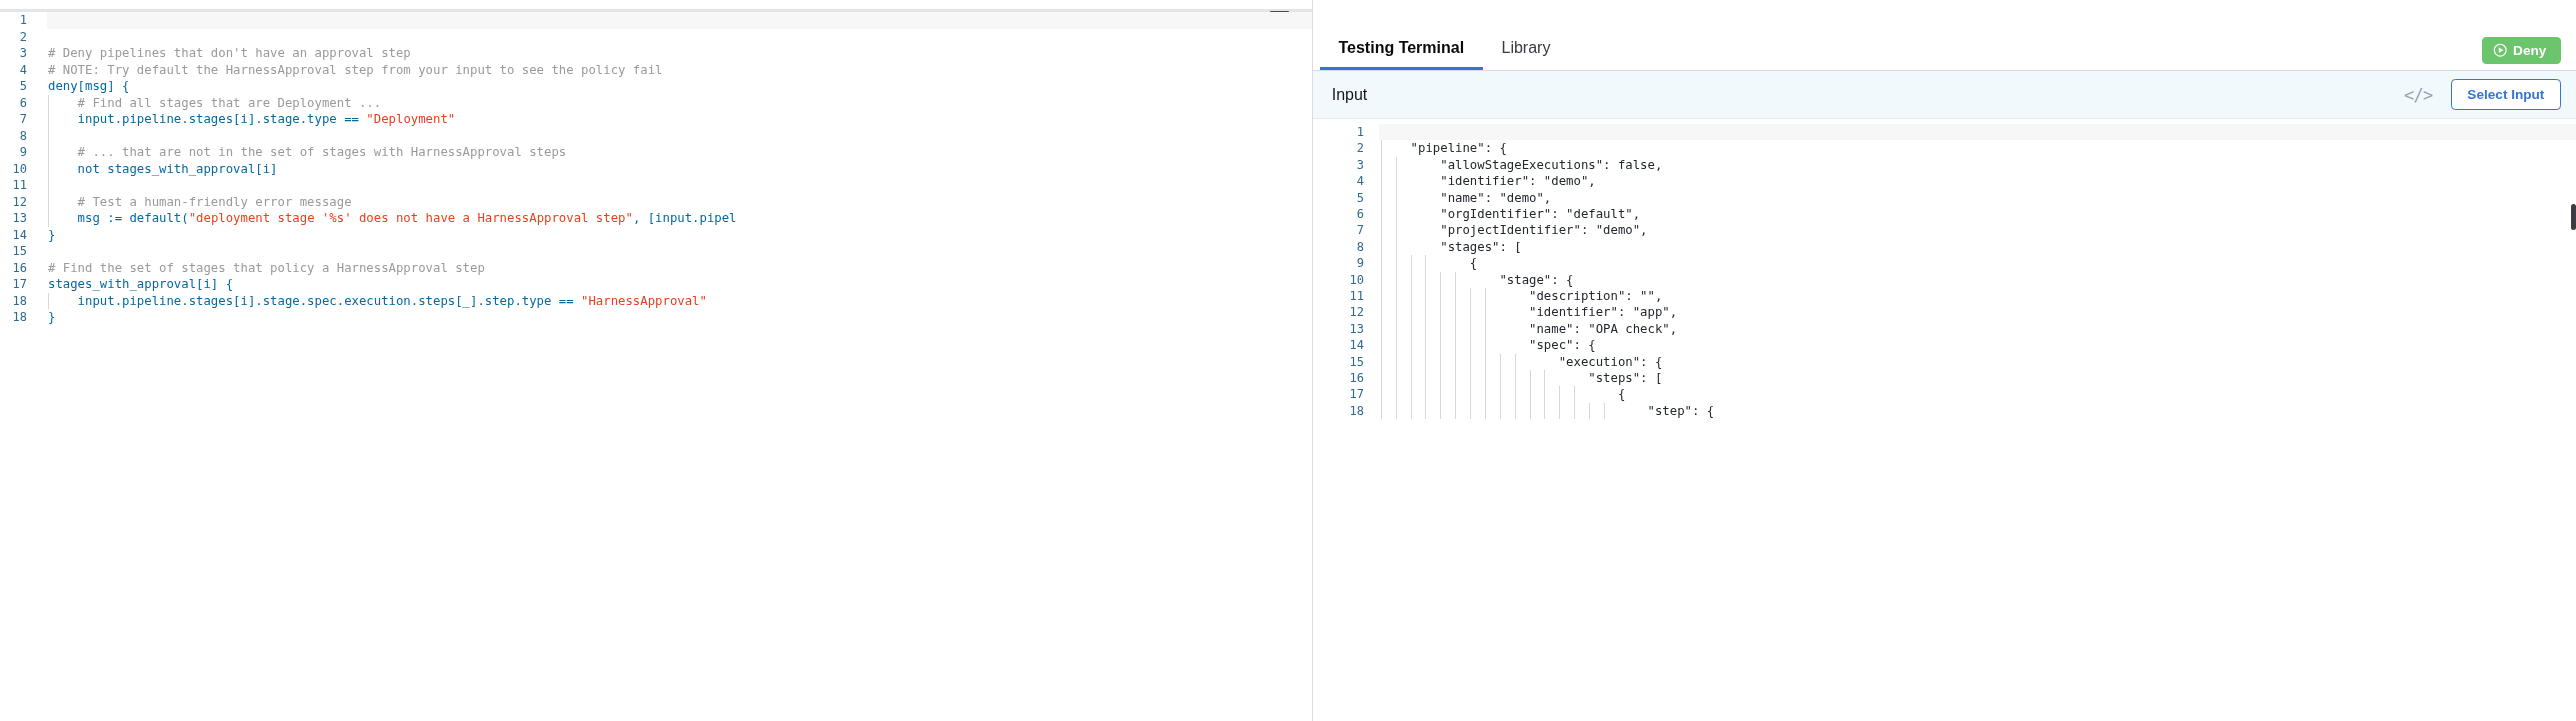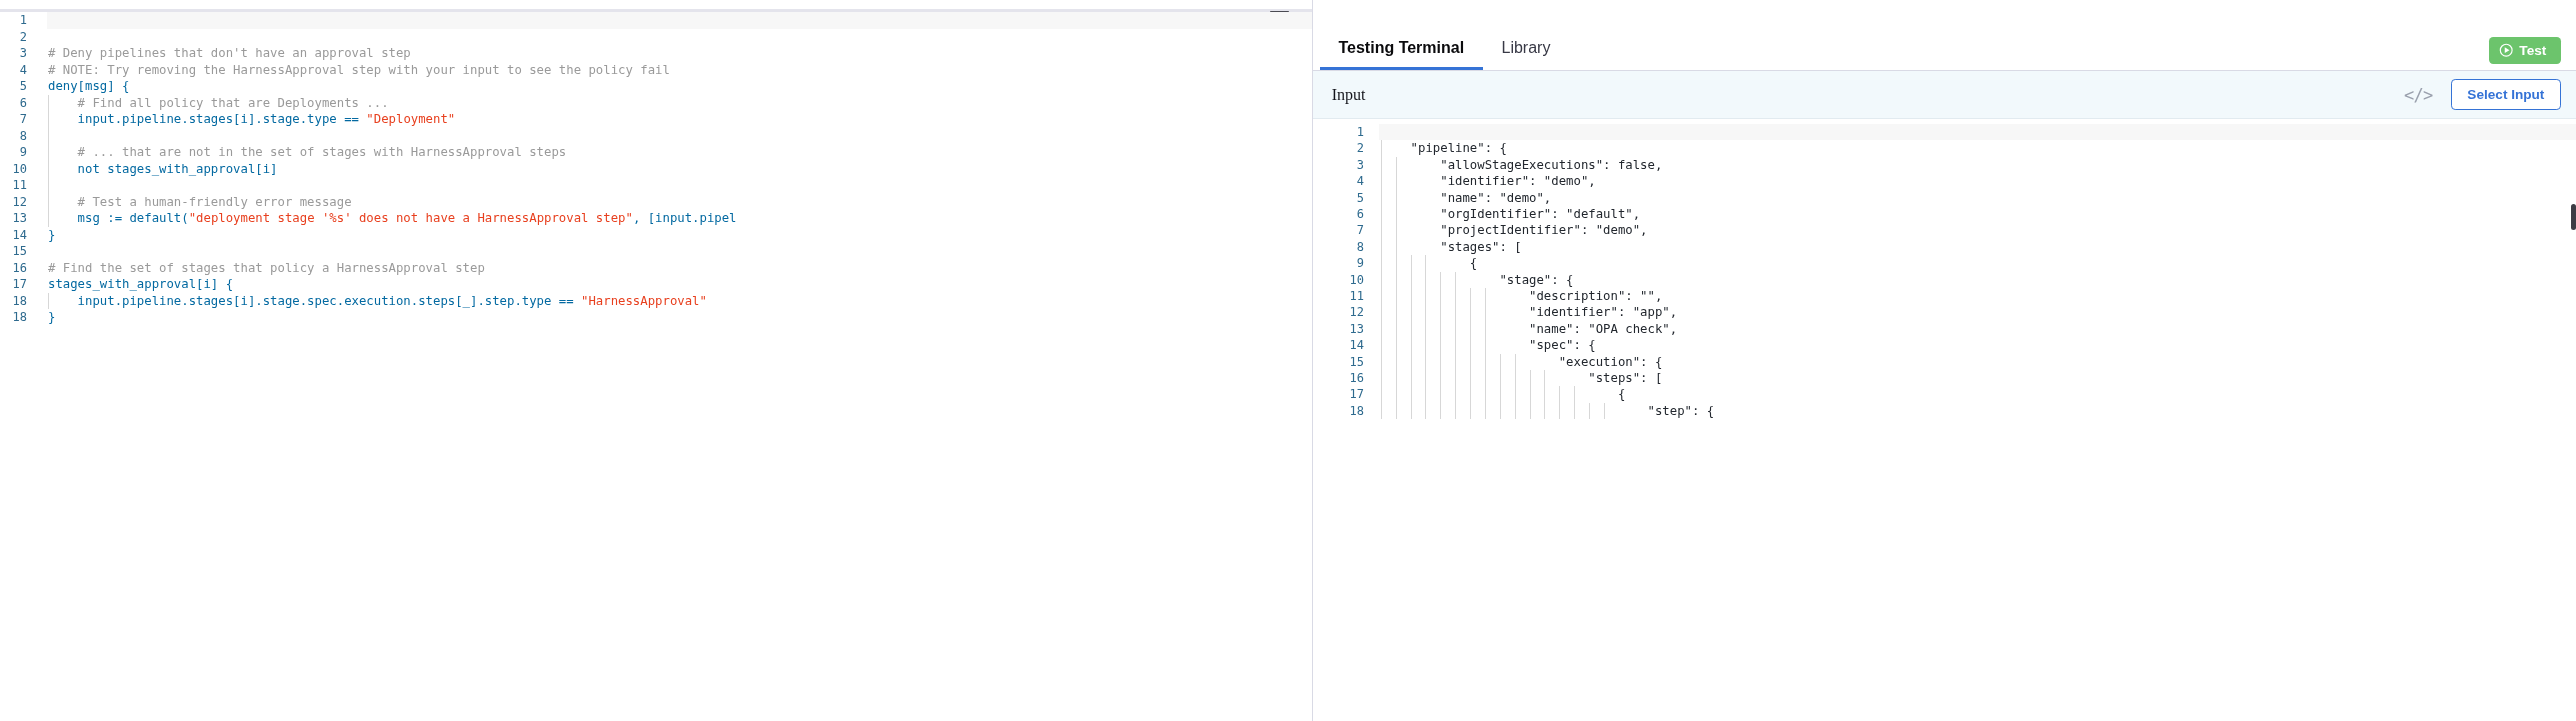"Test" span { text: Test -> Deny }
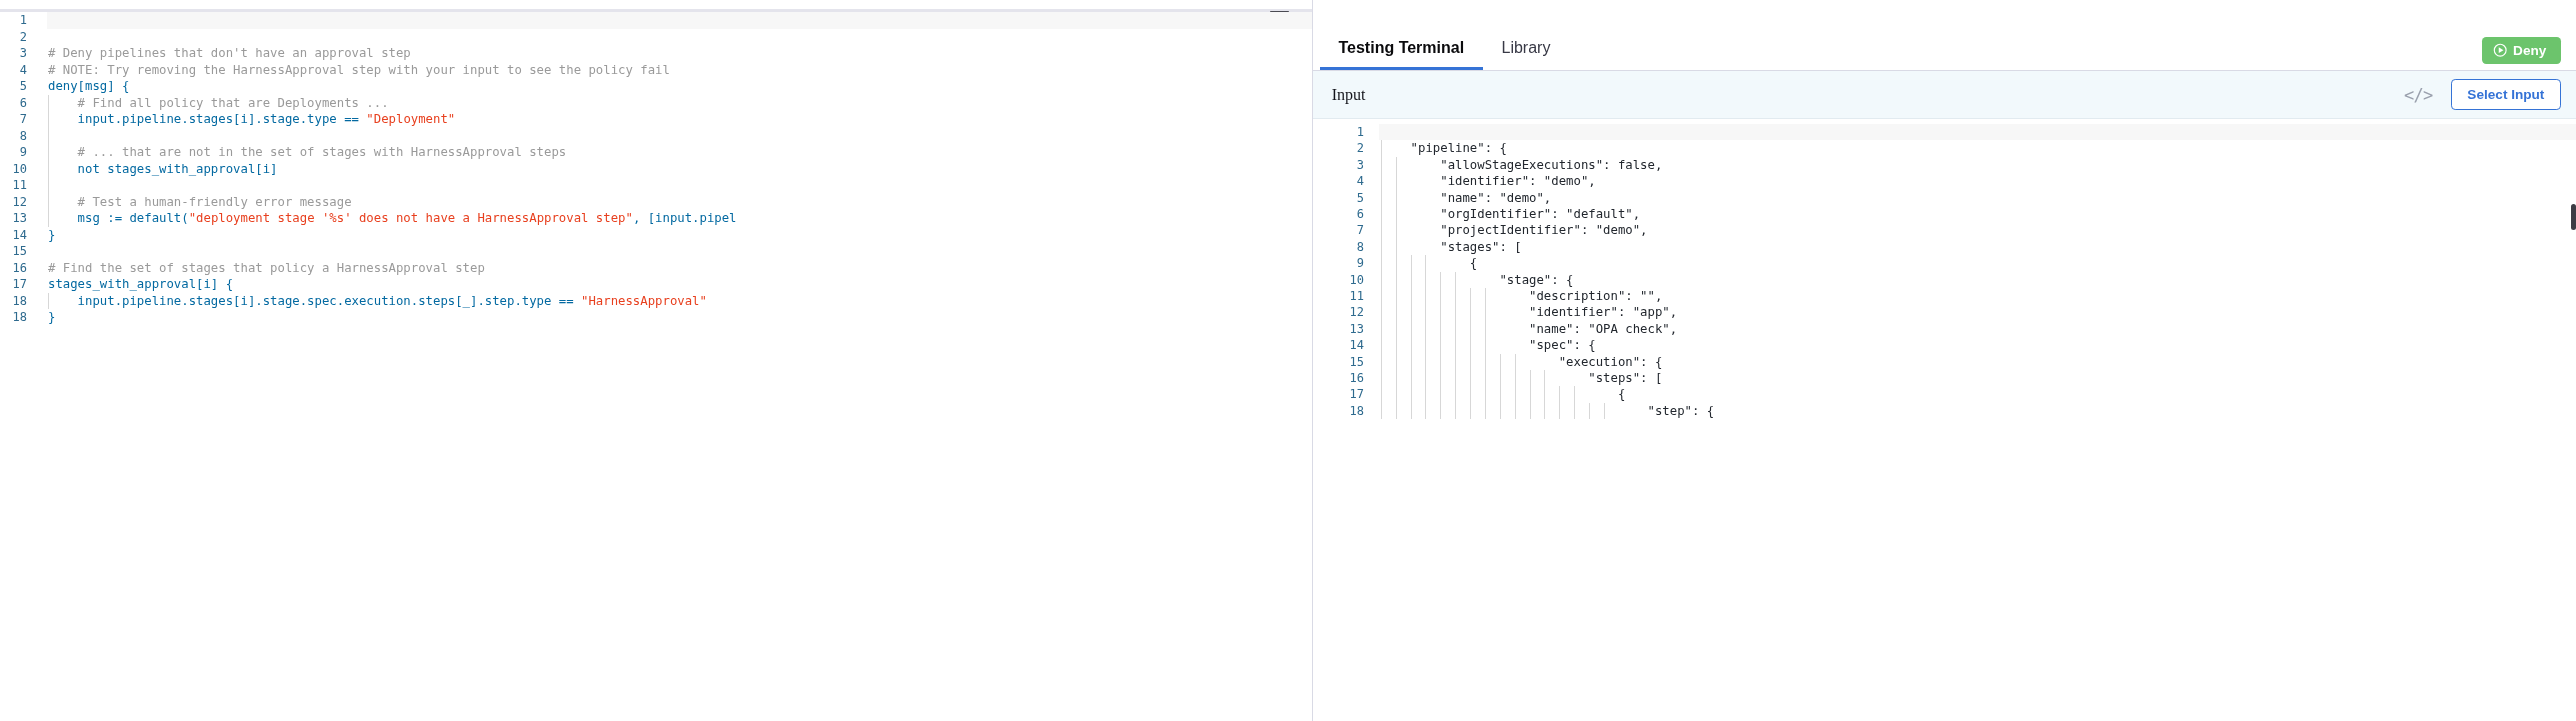"# NOTE: Try removing the" span.tok-c { text: removing the HarnessApproval step with -> default the HarnessApproval step from }
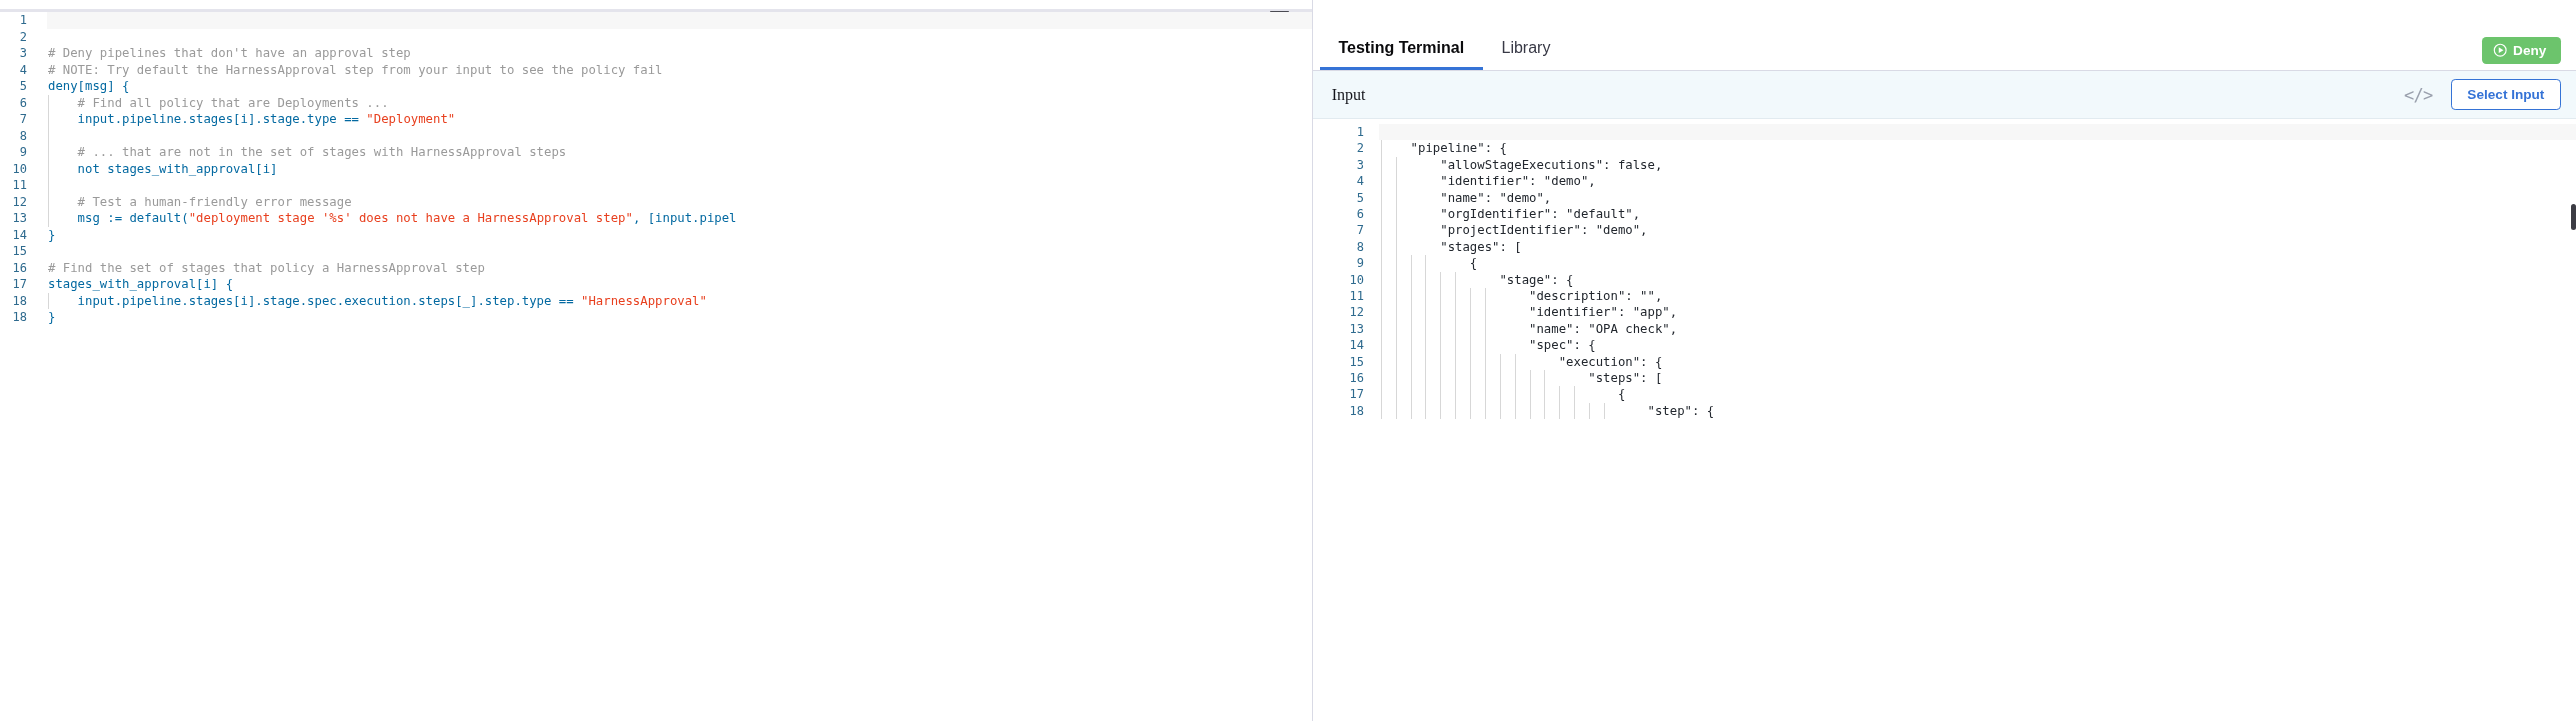"# Find all policy that" span.tok-c { text: policy that are Deployments -> stages that are Deployment }
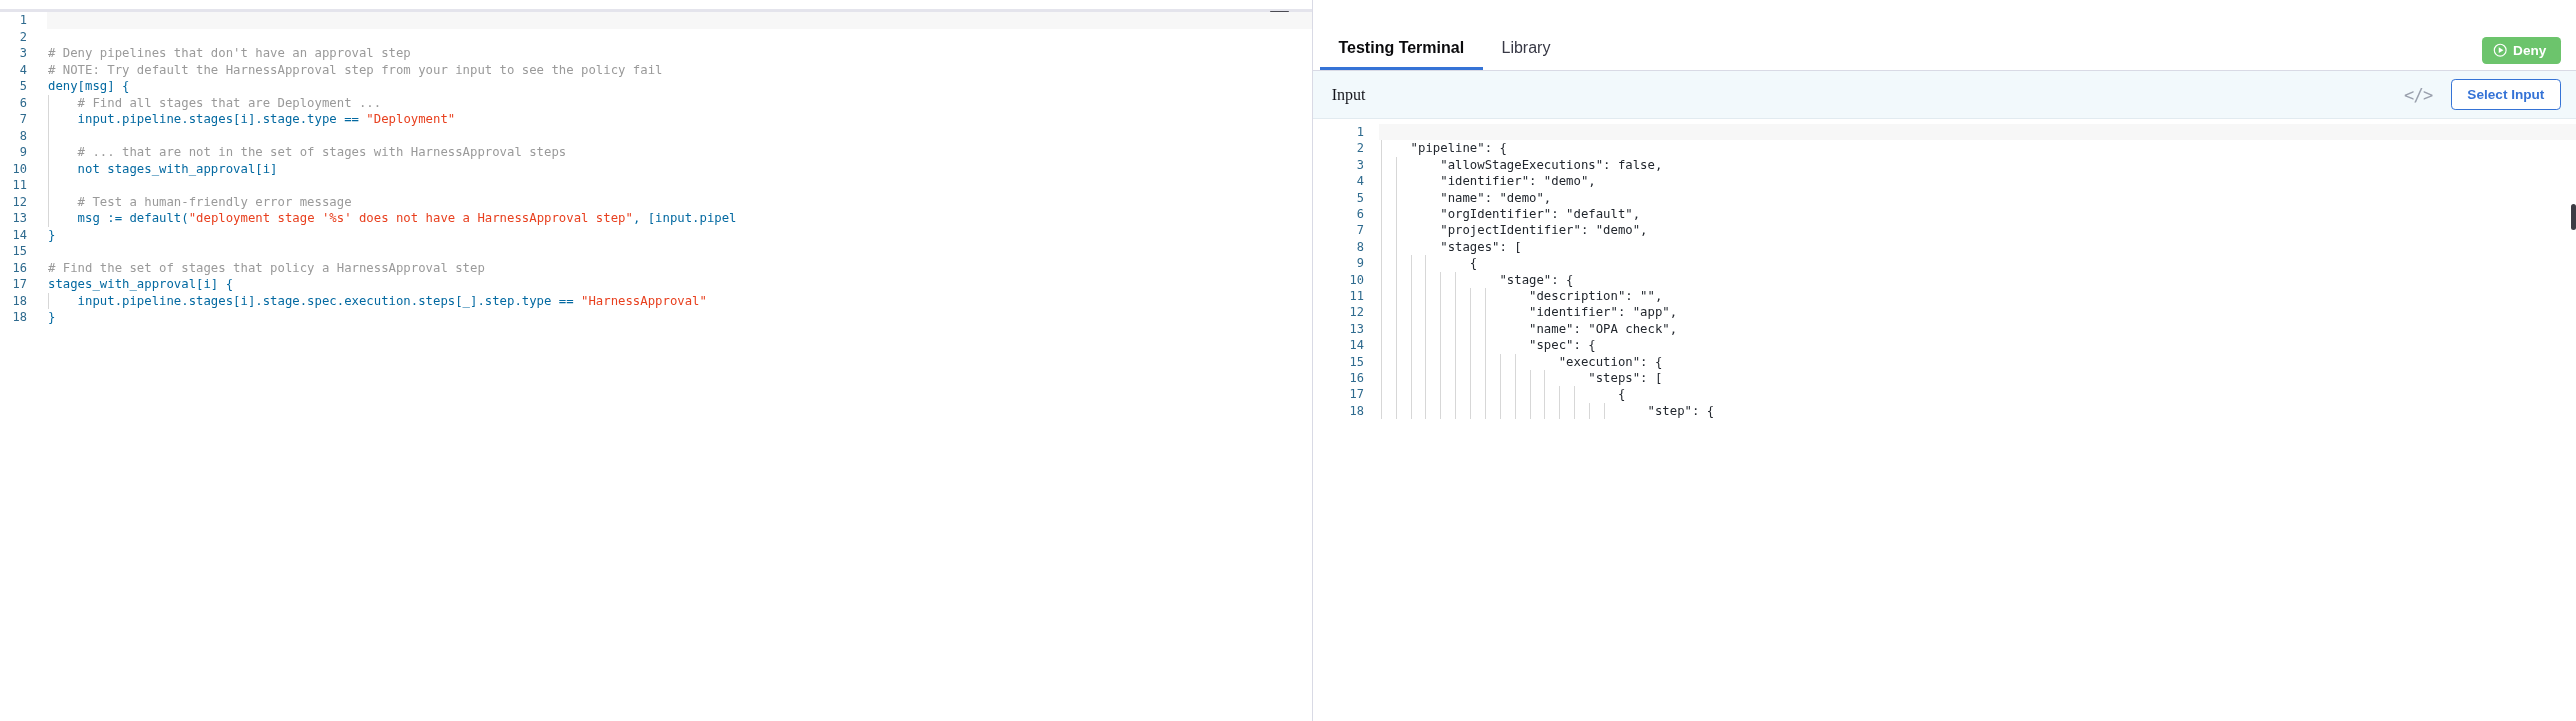"Input" .input-bar .title { font-family: Liberation Serif, serif -> none }
